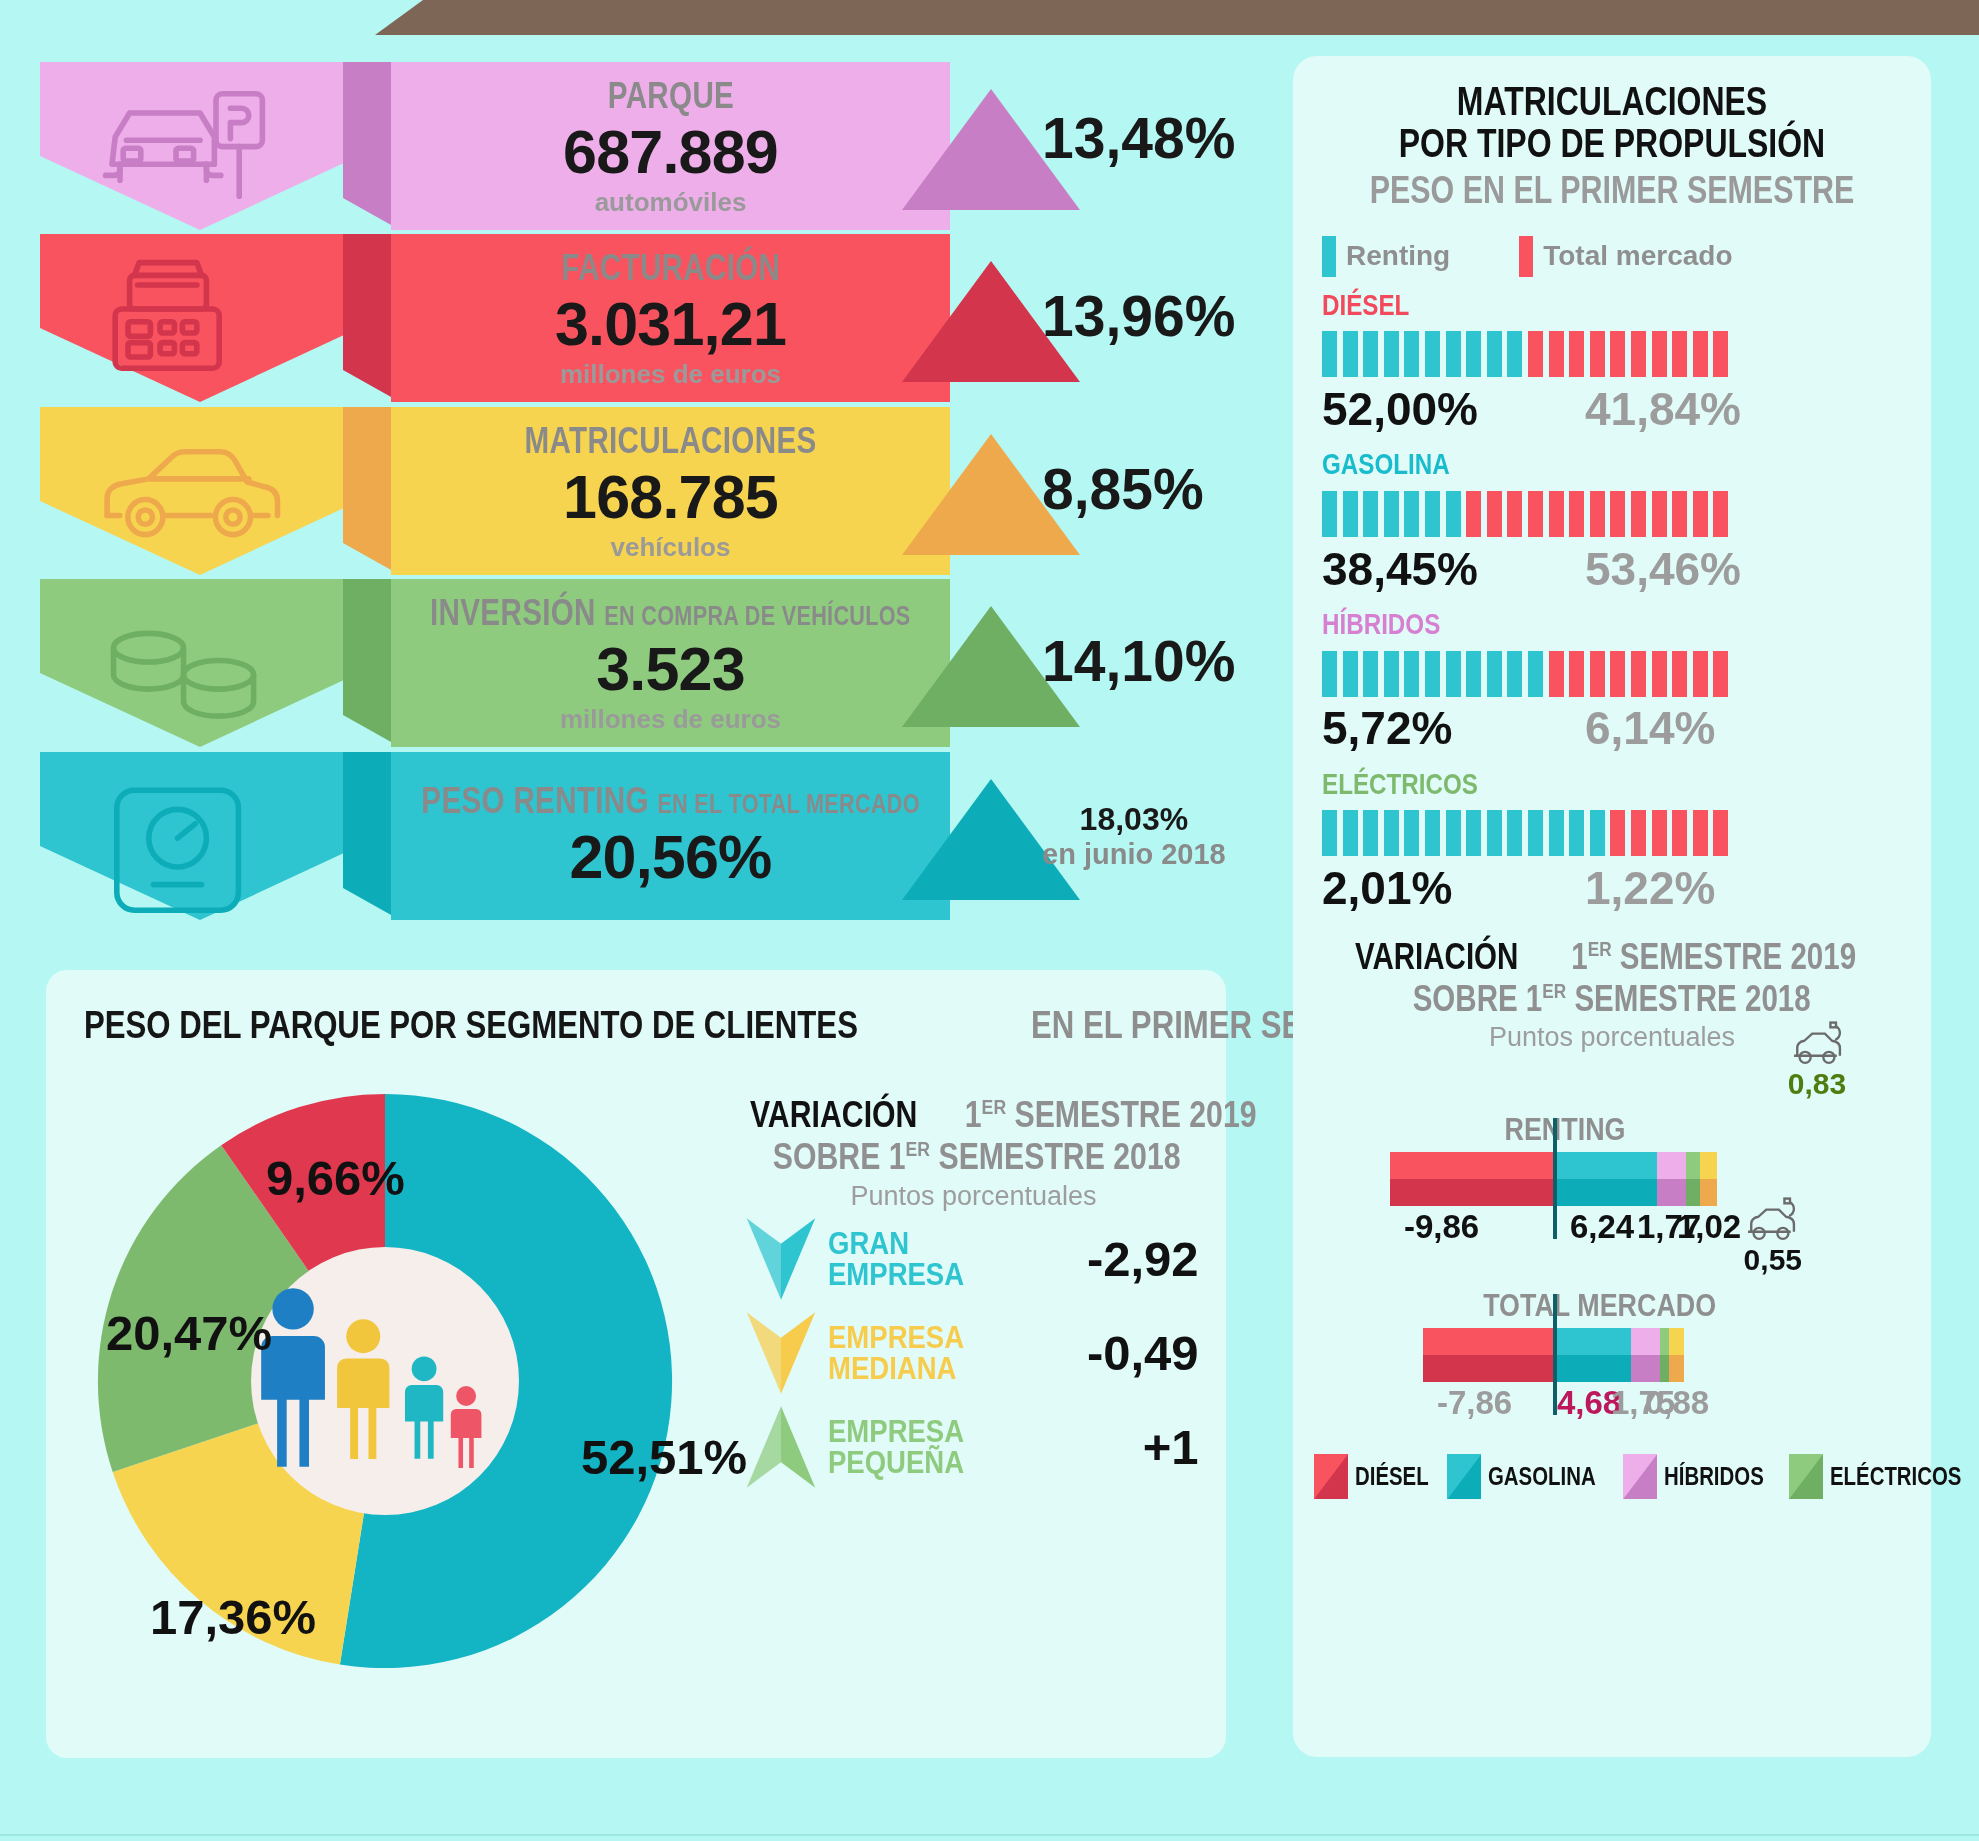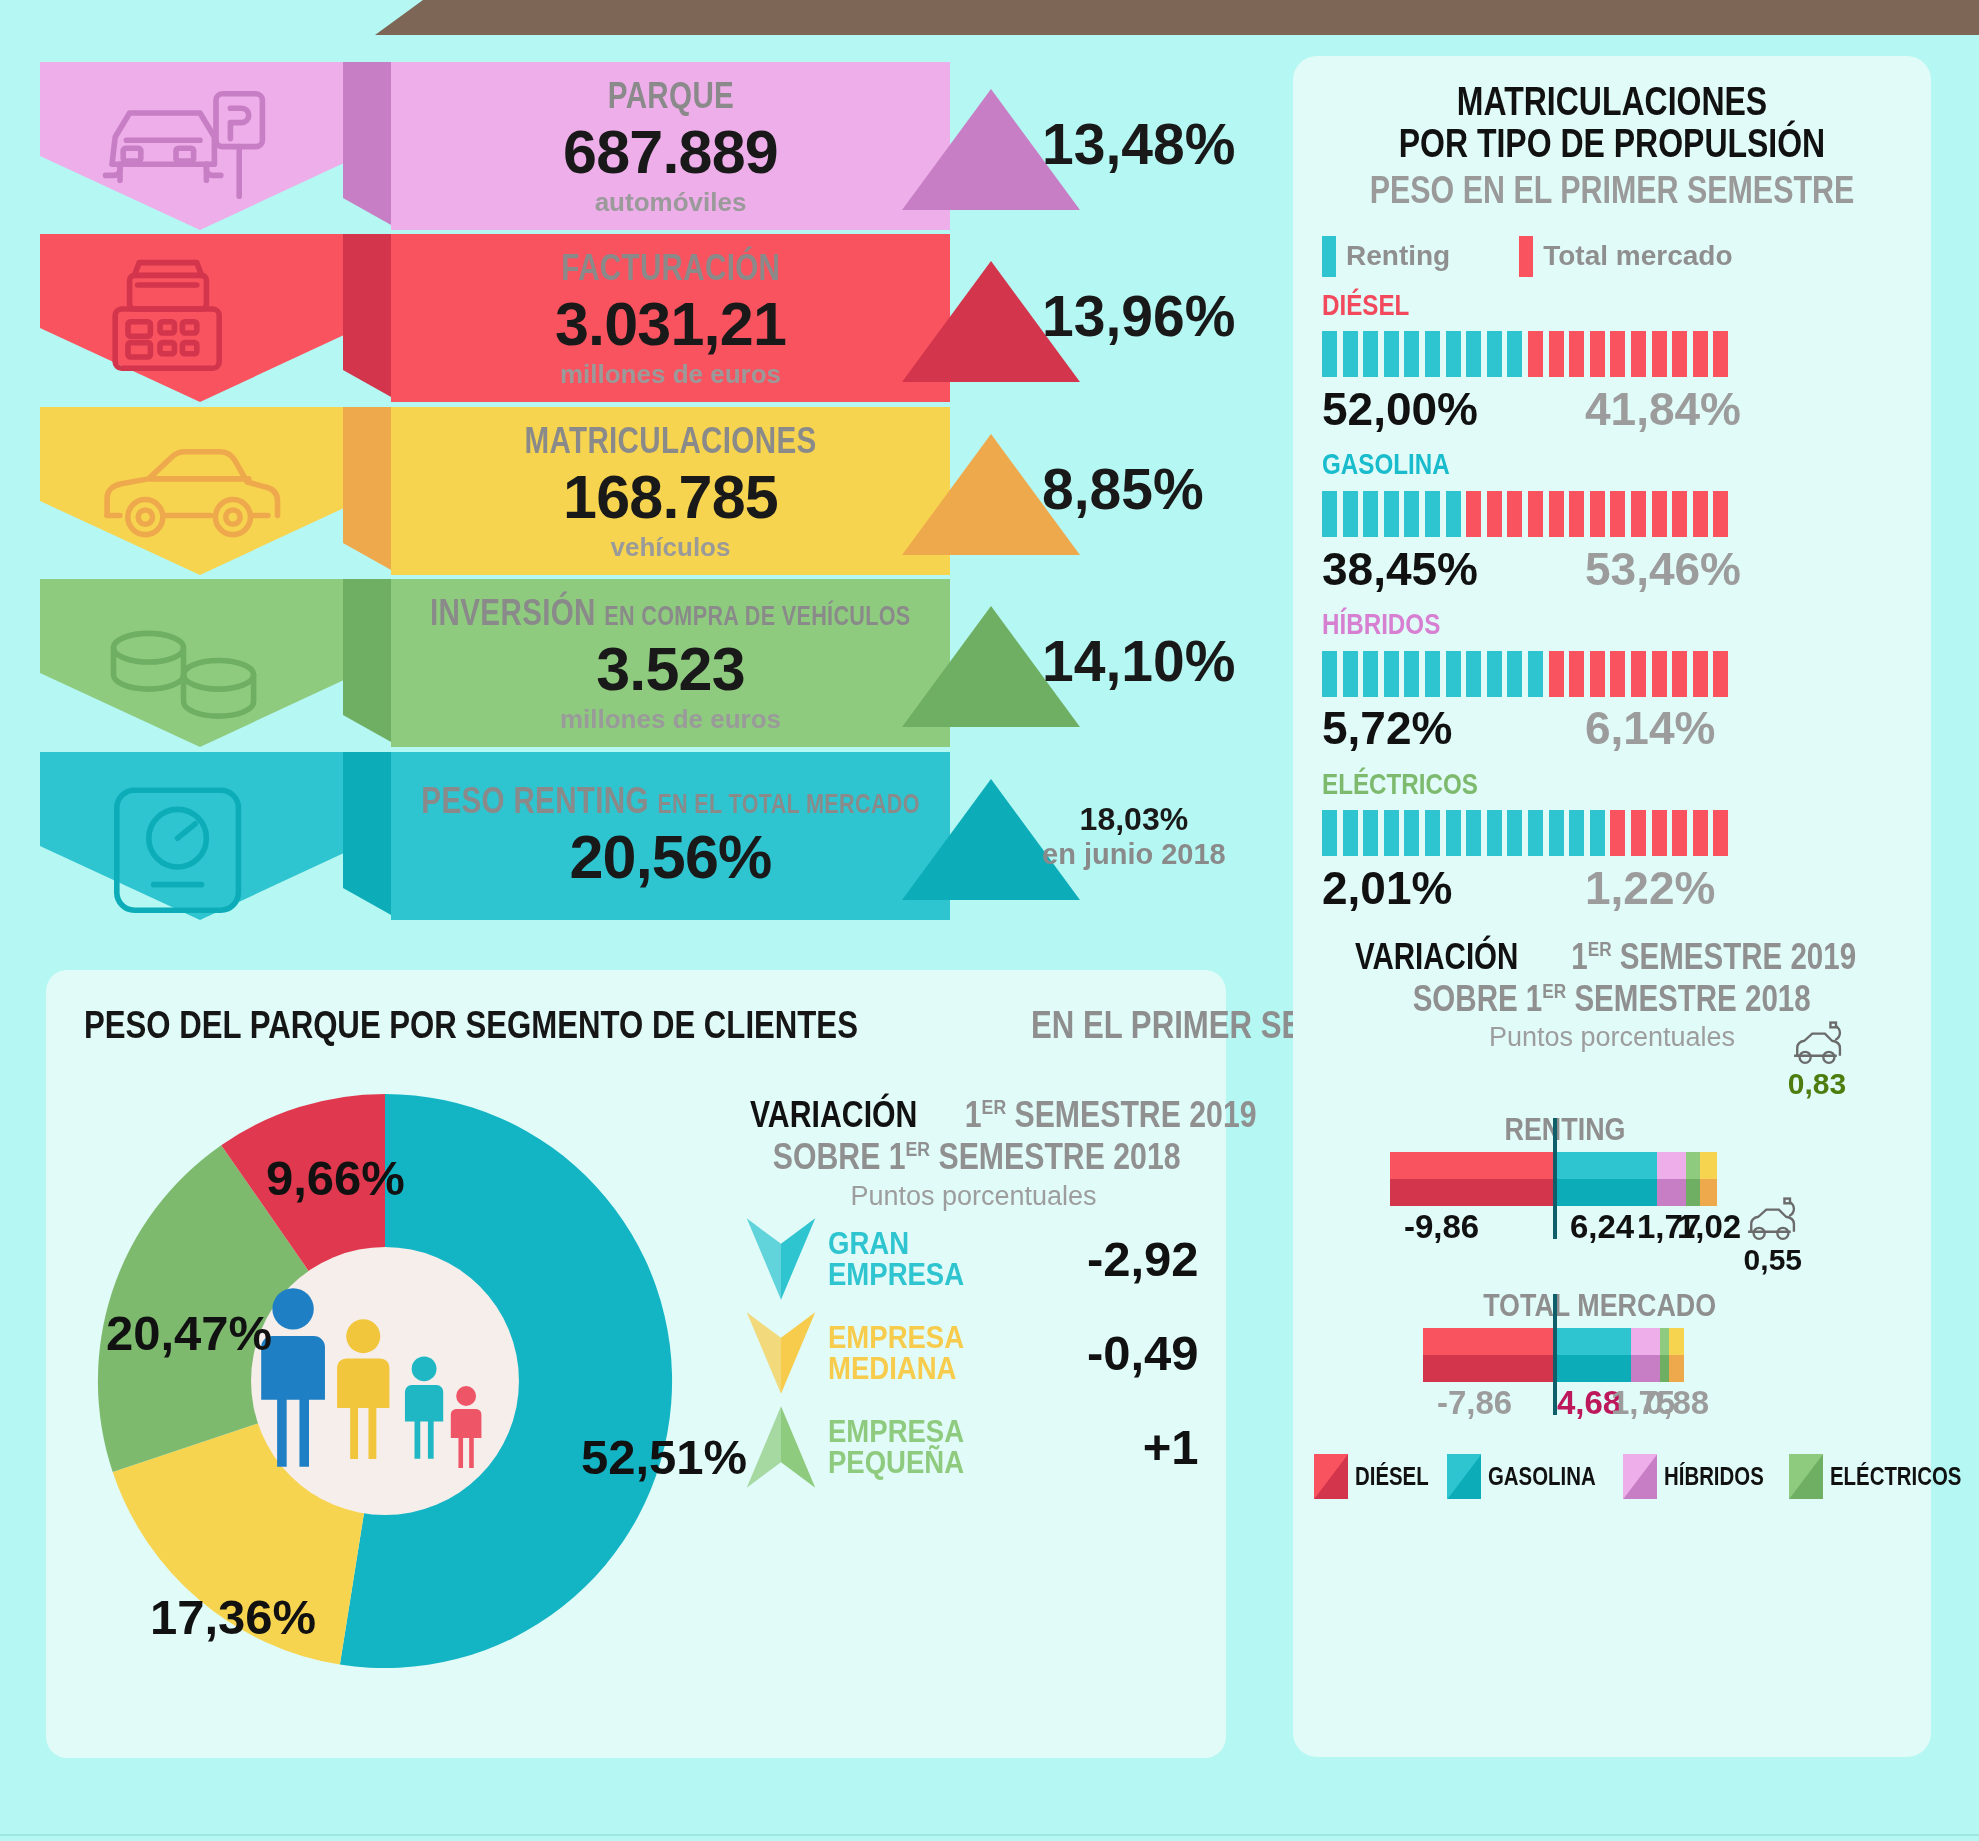"13,48%" div.pct { top: 49px -> 43px }
